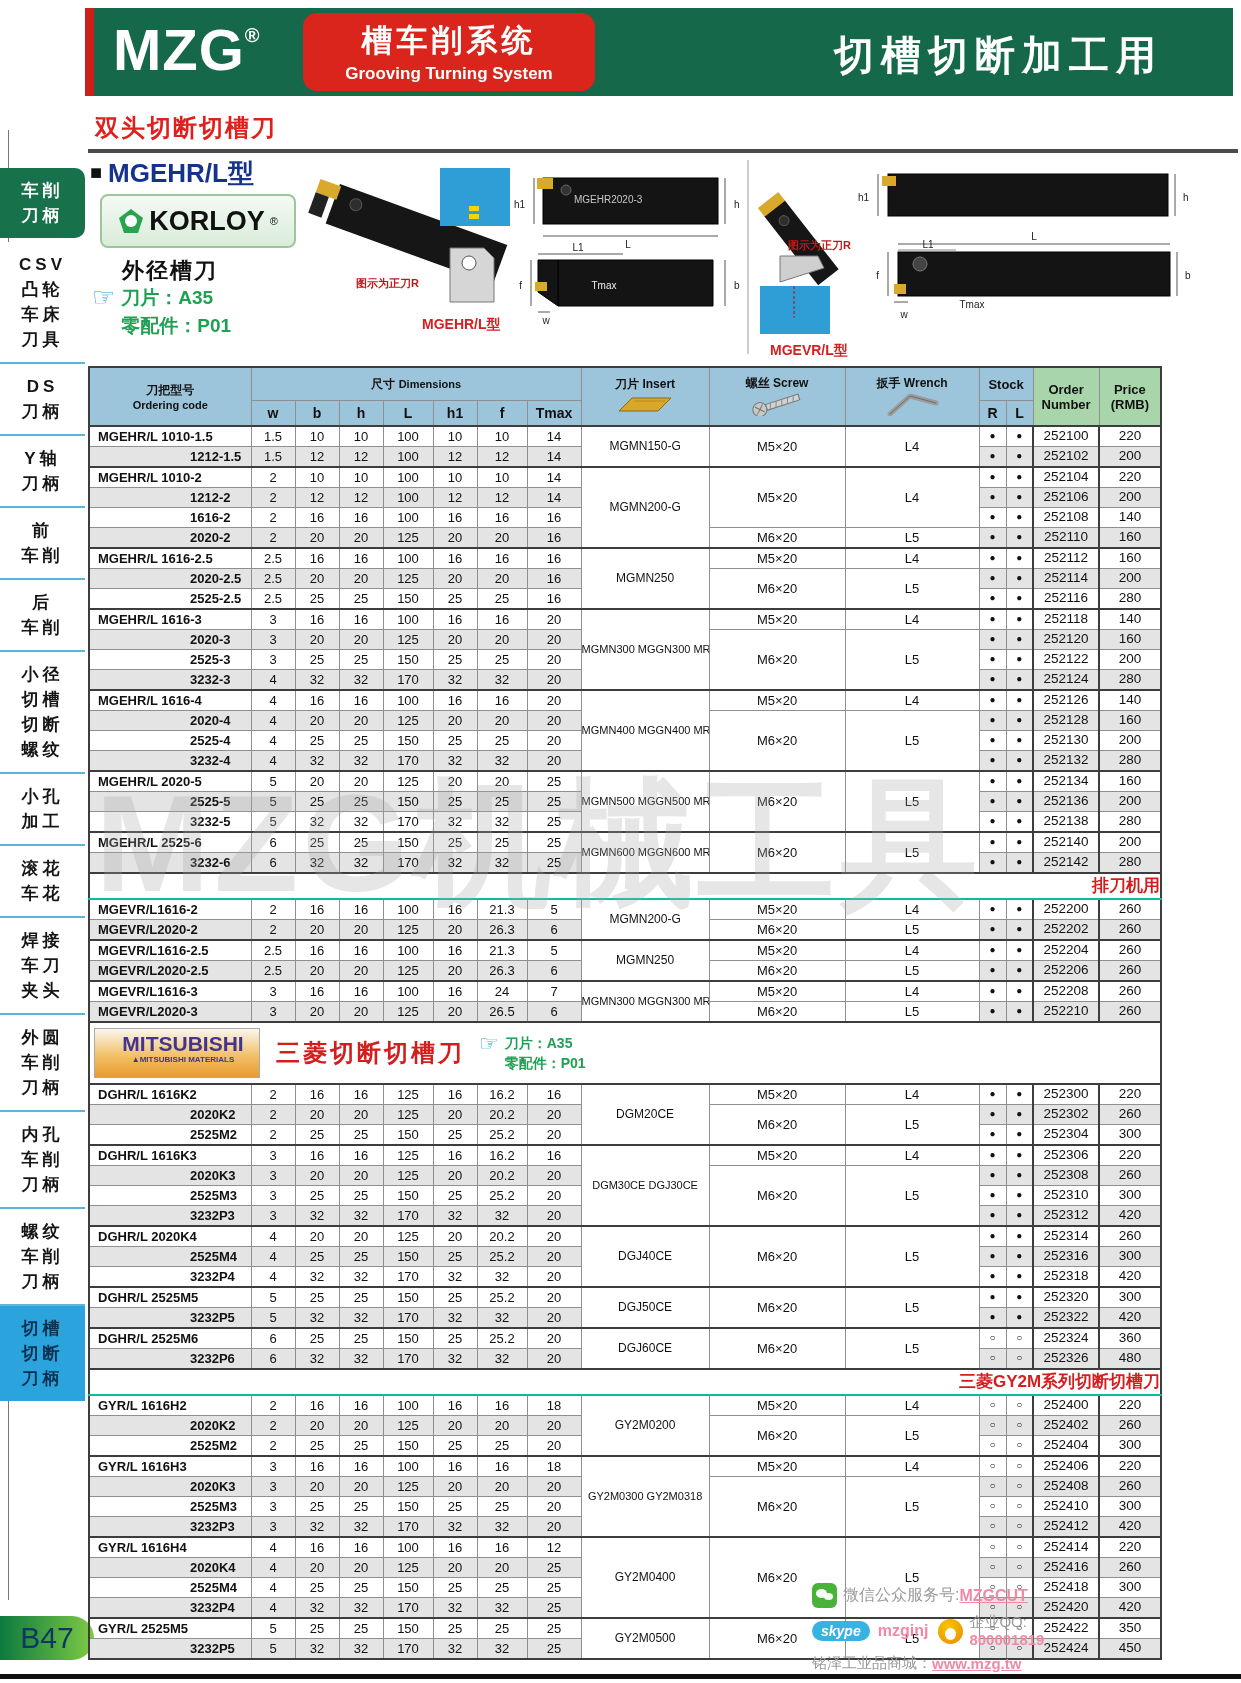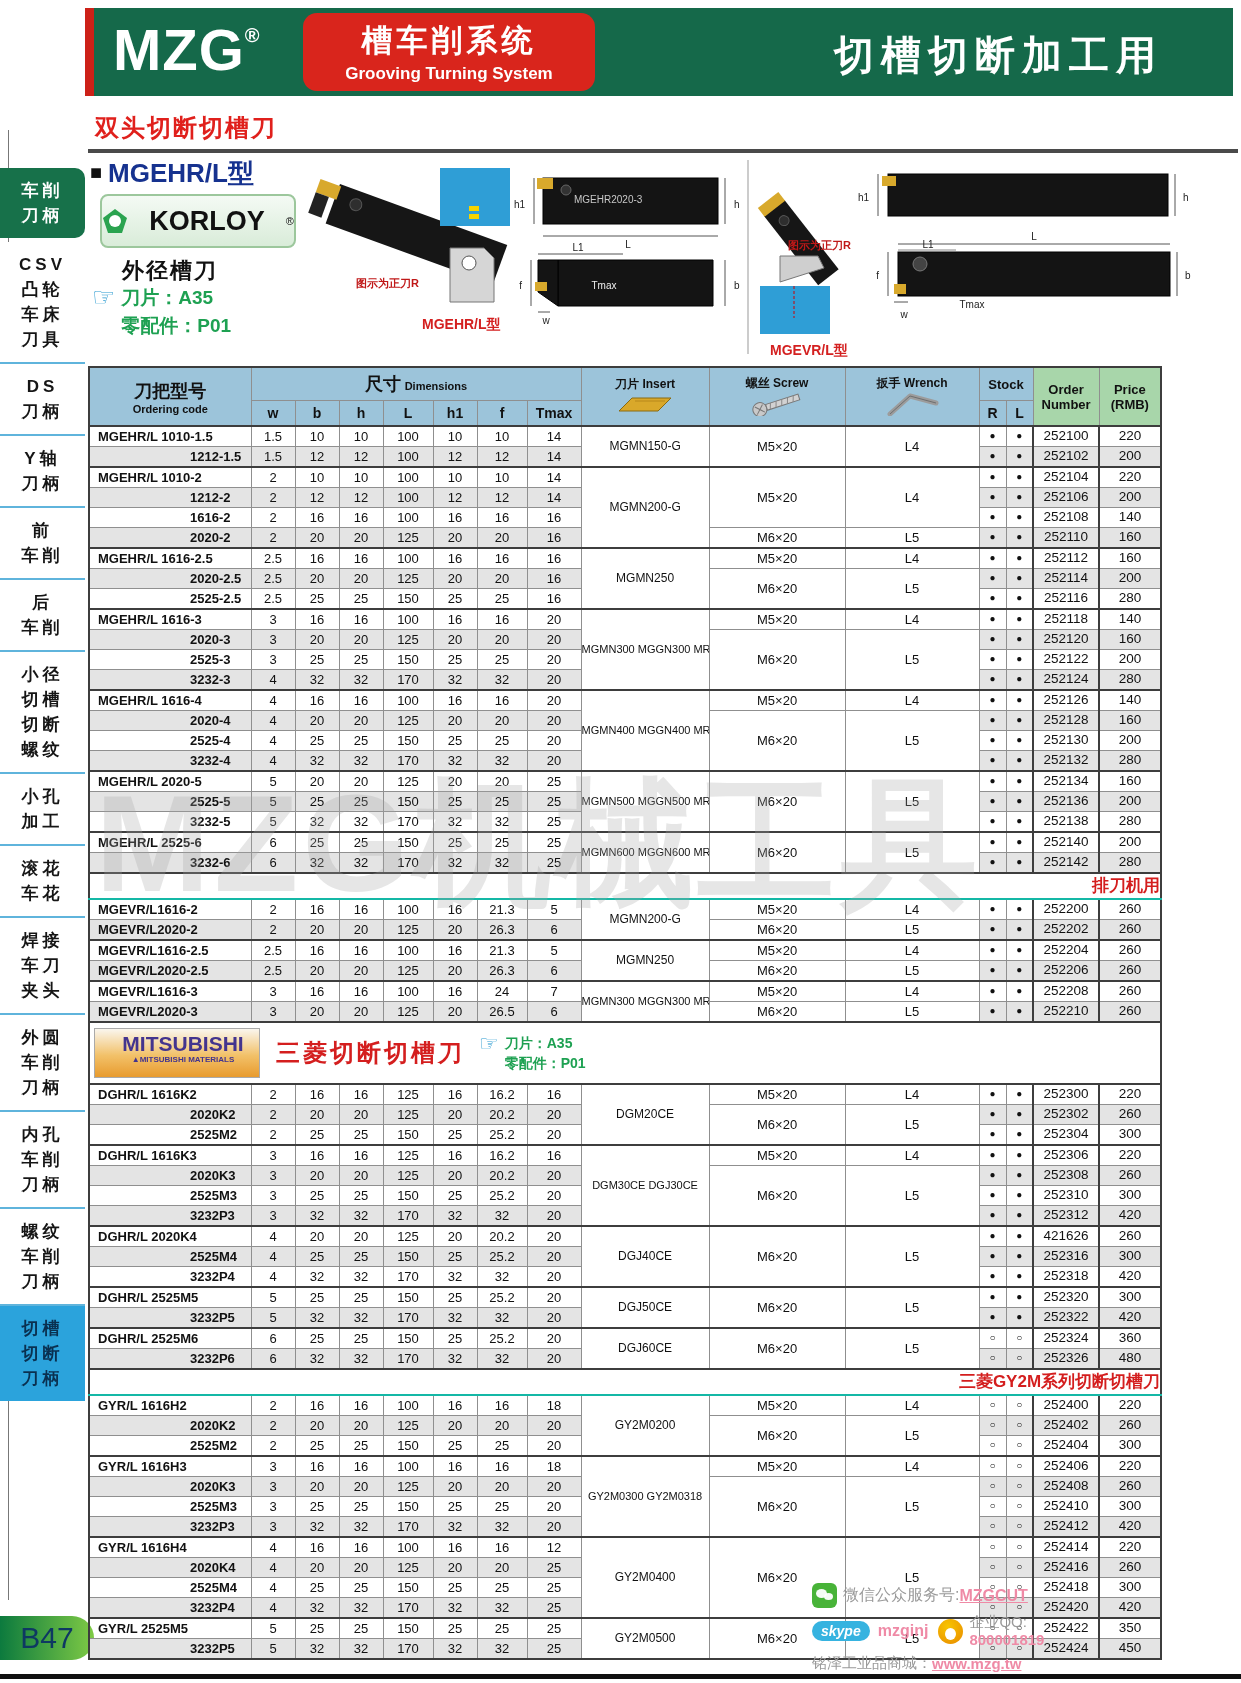"KORLOY" .korloy { gap: 21px -> 5px }
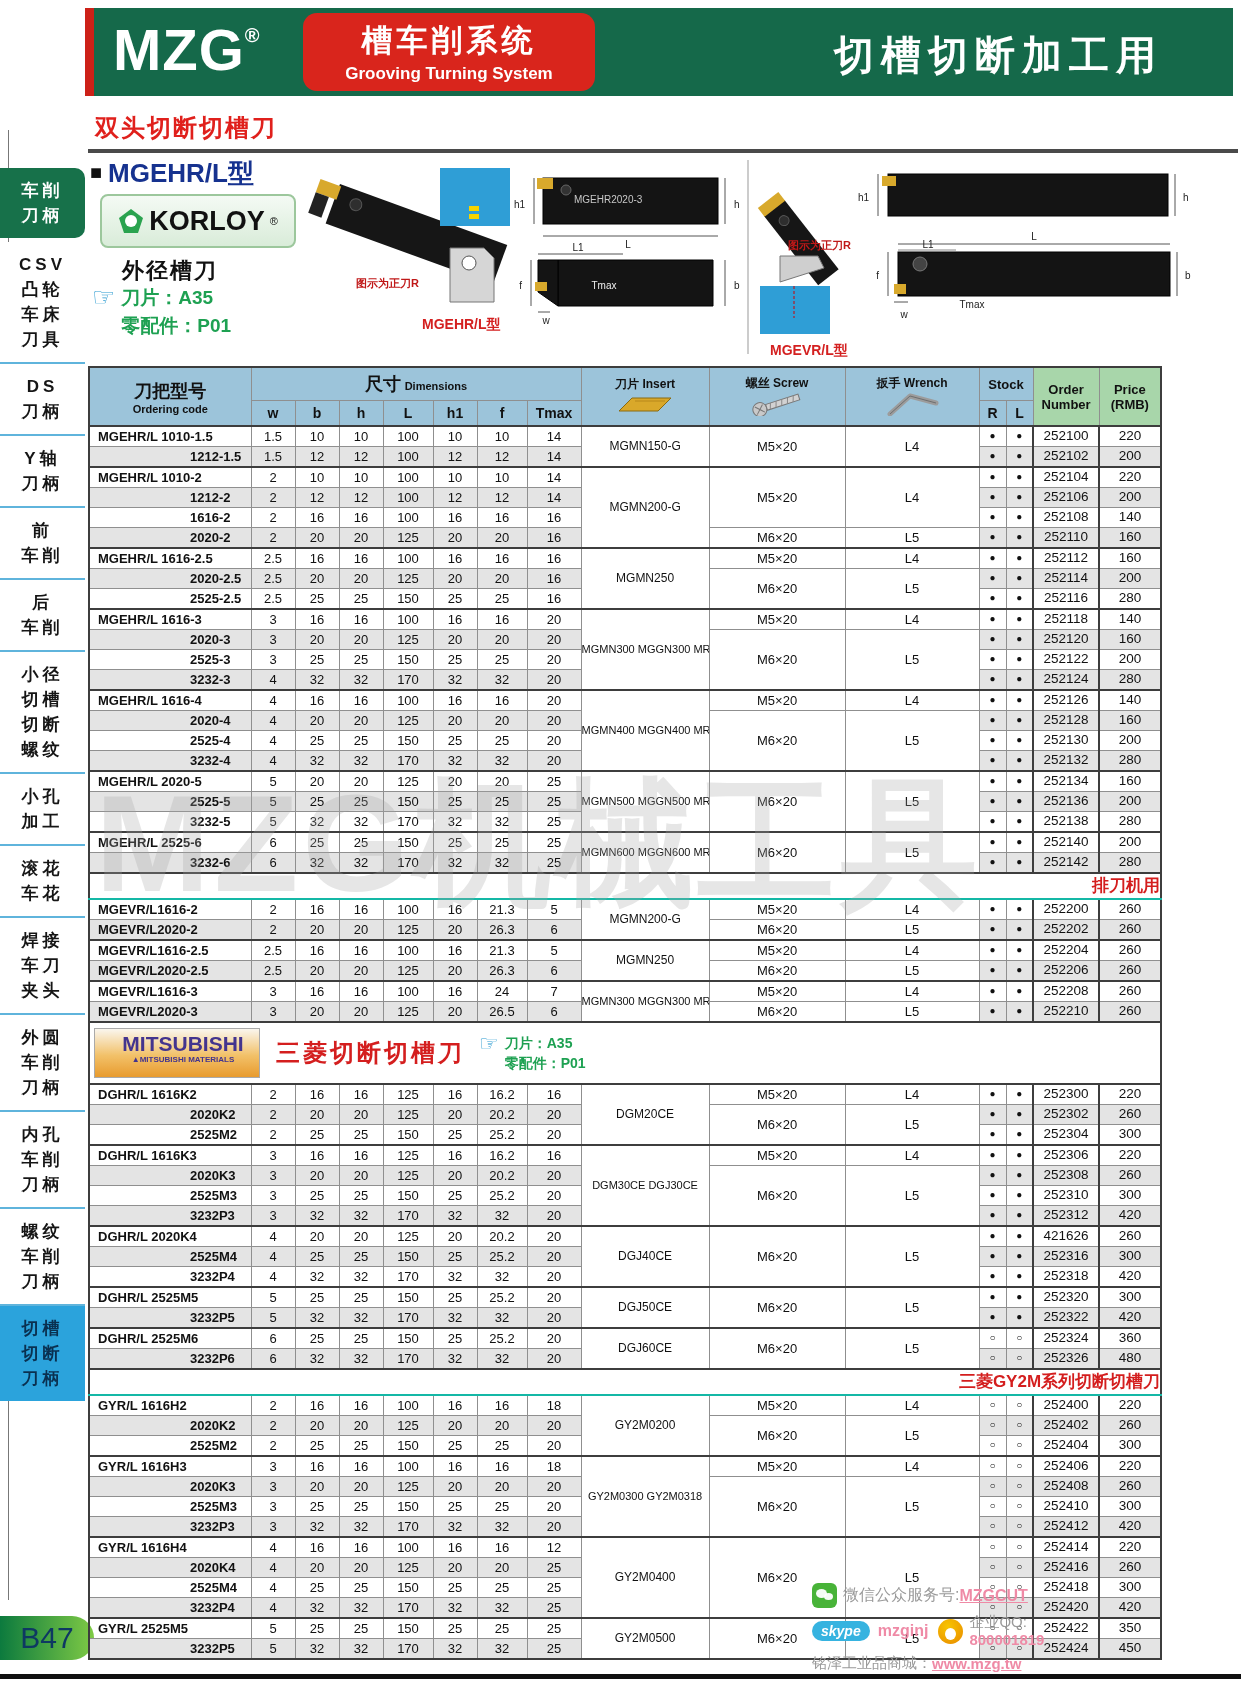"刀把型号" .t th .zh { font-size: 18px -> 12px }
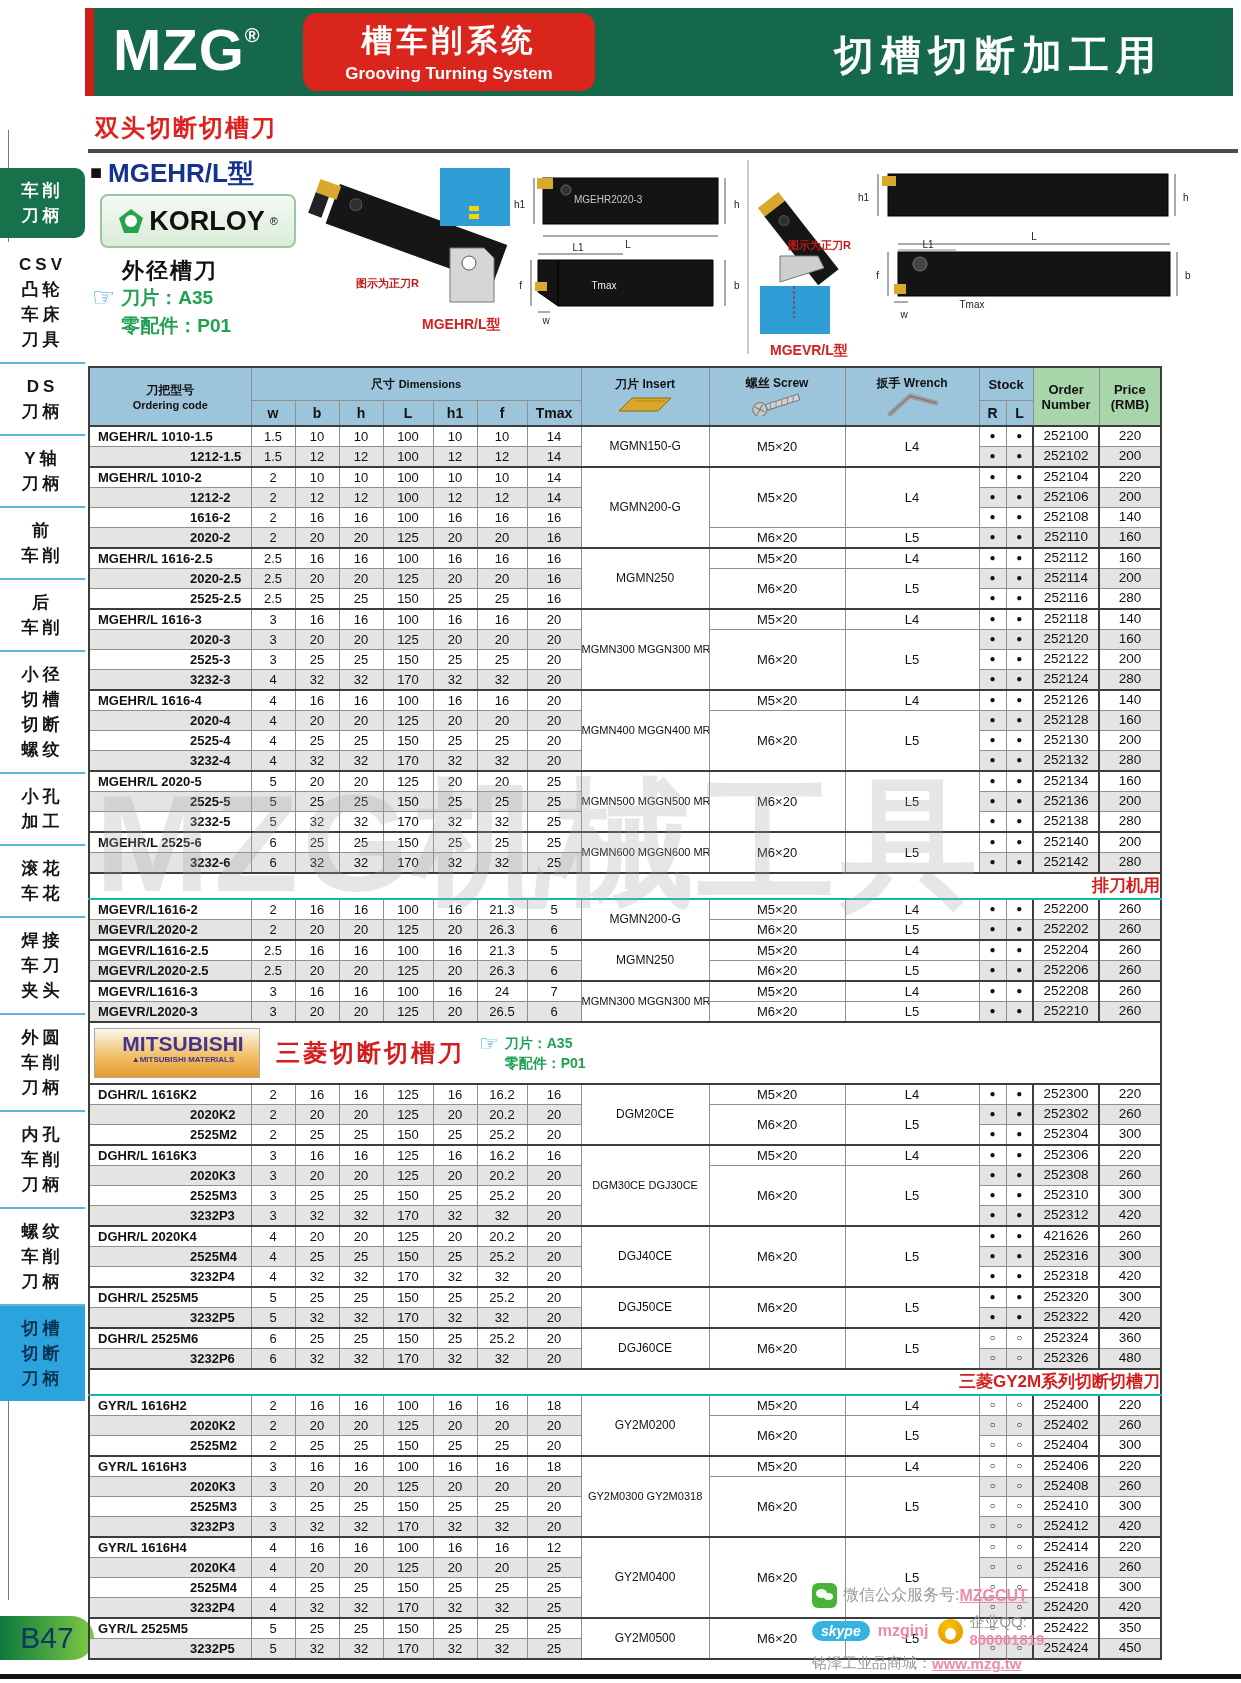"421626" td.sh { text: 421626 -> 252314 }
